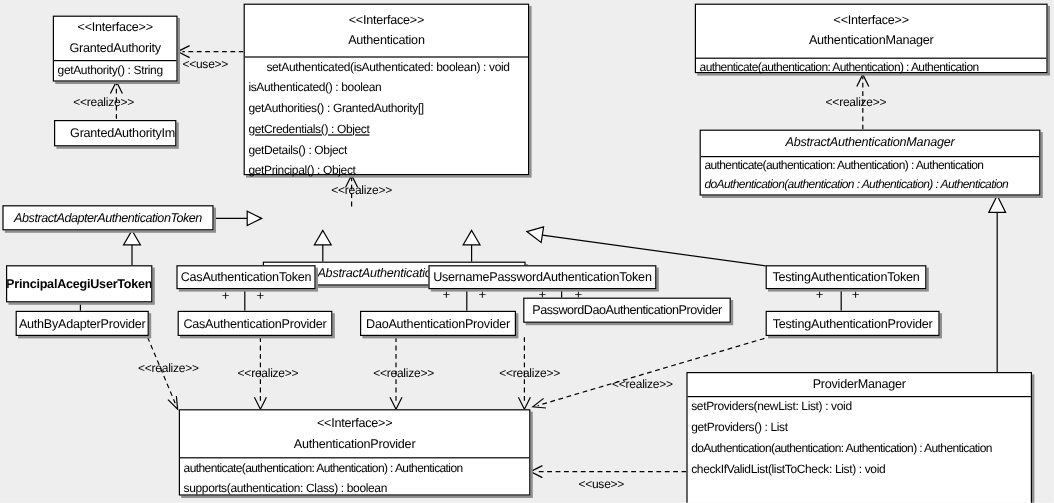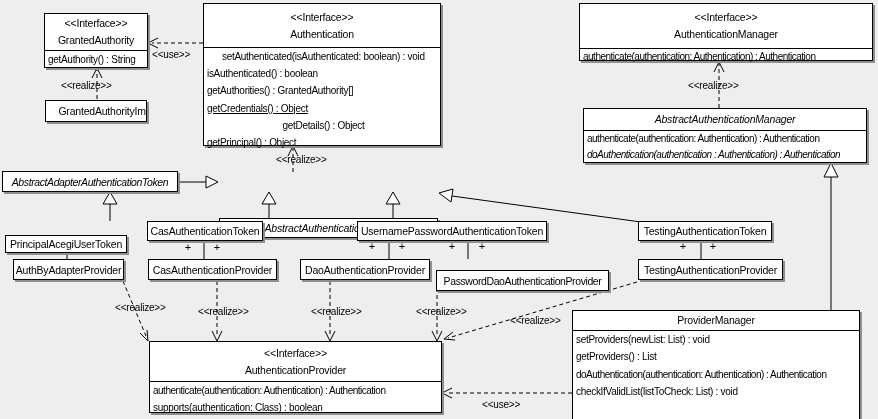"getDetails() : Object" div.m { text-align: center -> none }
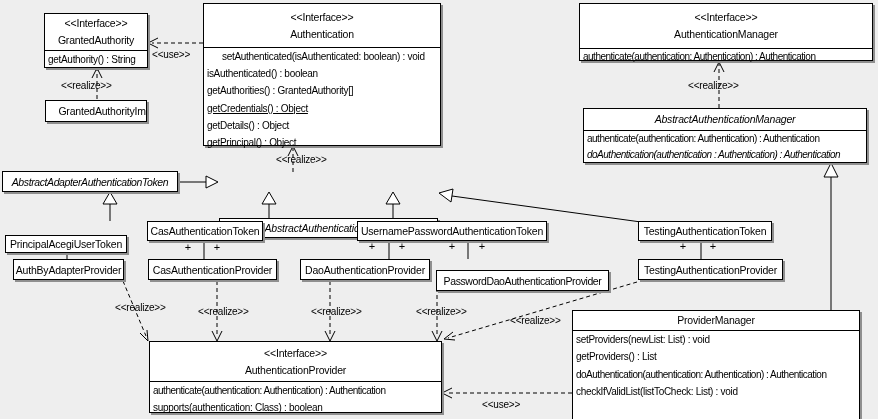"PrincipalAcegiUserToken" div.box { font-weight: none -> bold; height: 18px -> 31px; top: 235px -> 221px }
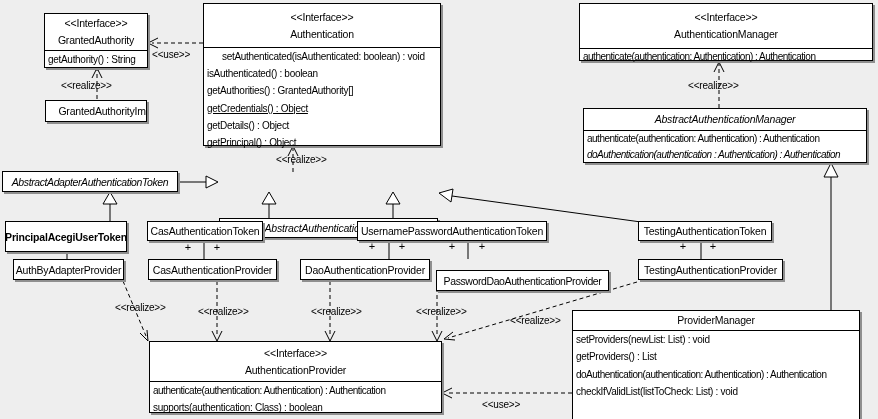"PasswordDaoAuthenticationProvider" div.box { top: 270px -> 248px }
